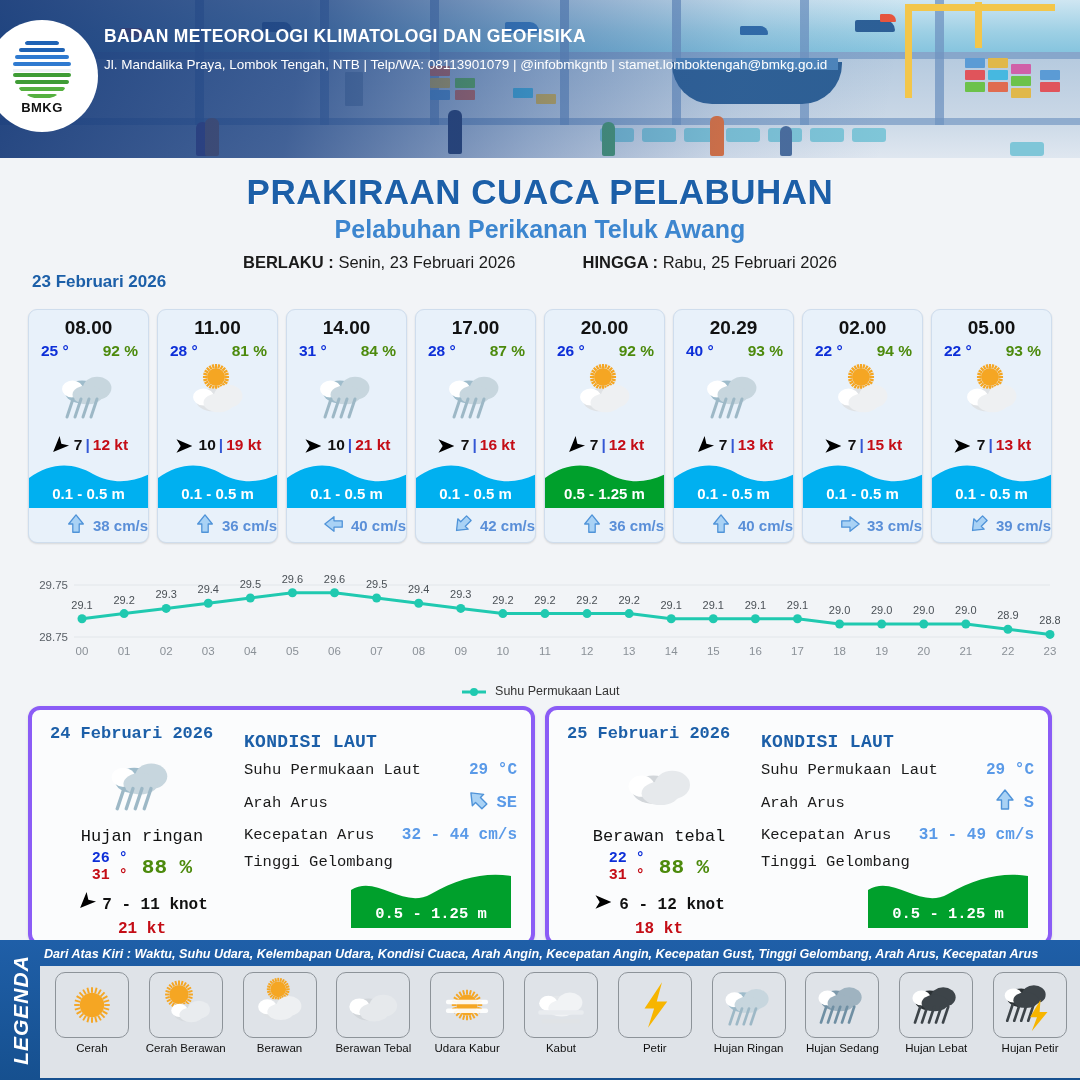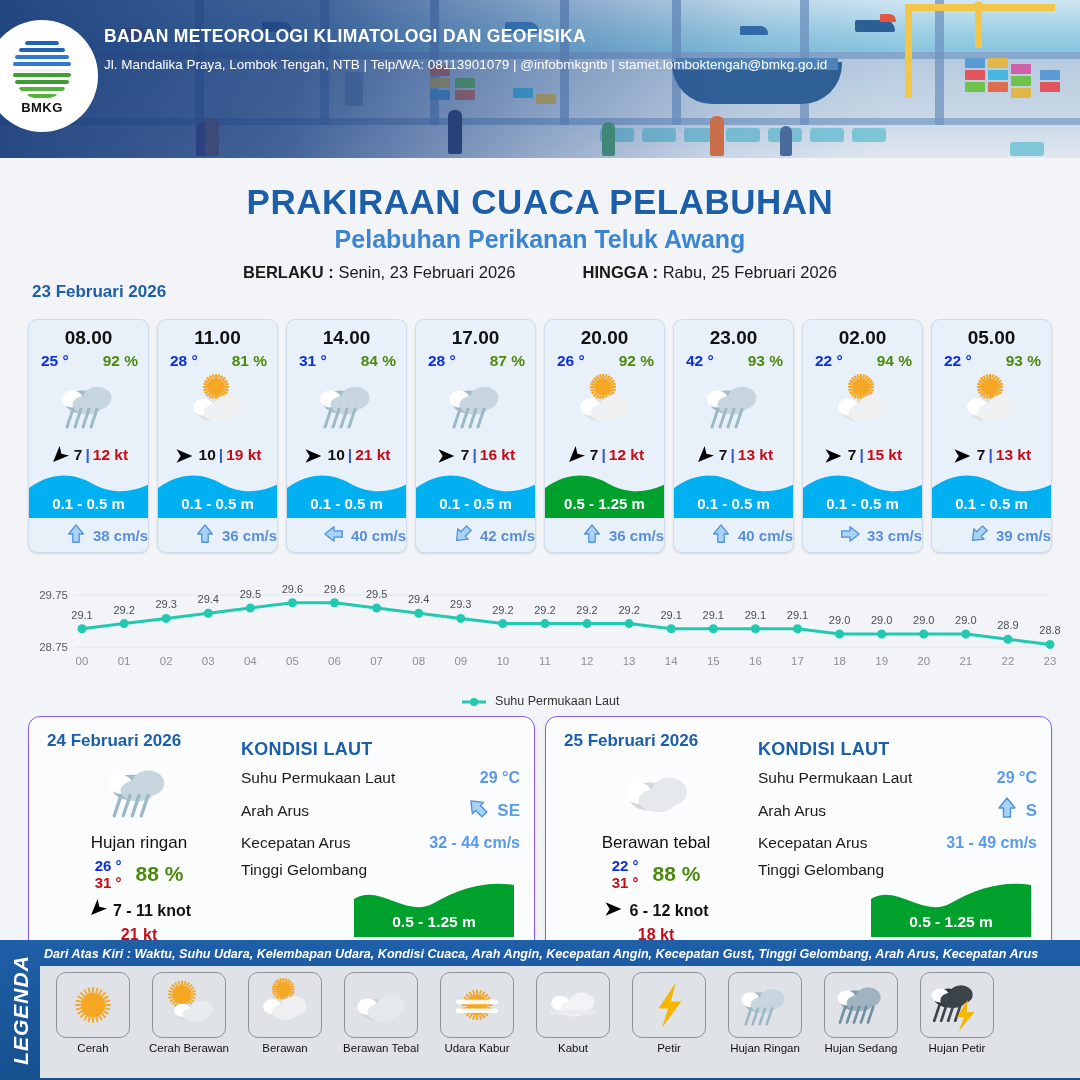"PRAKIRAAN CUACA PELABUHAN" .title-wrap { padding-top: 24px -> 14px }
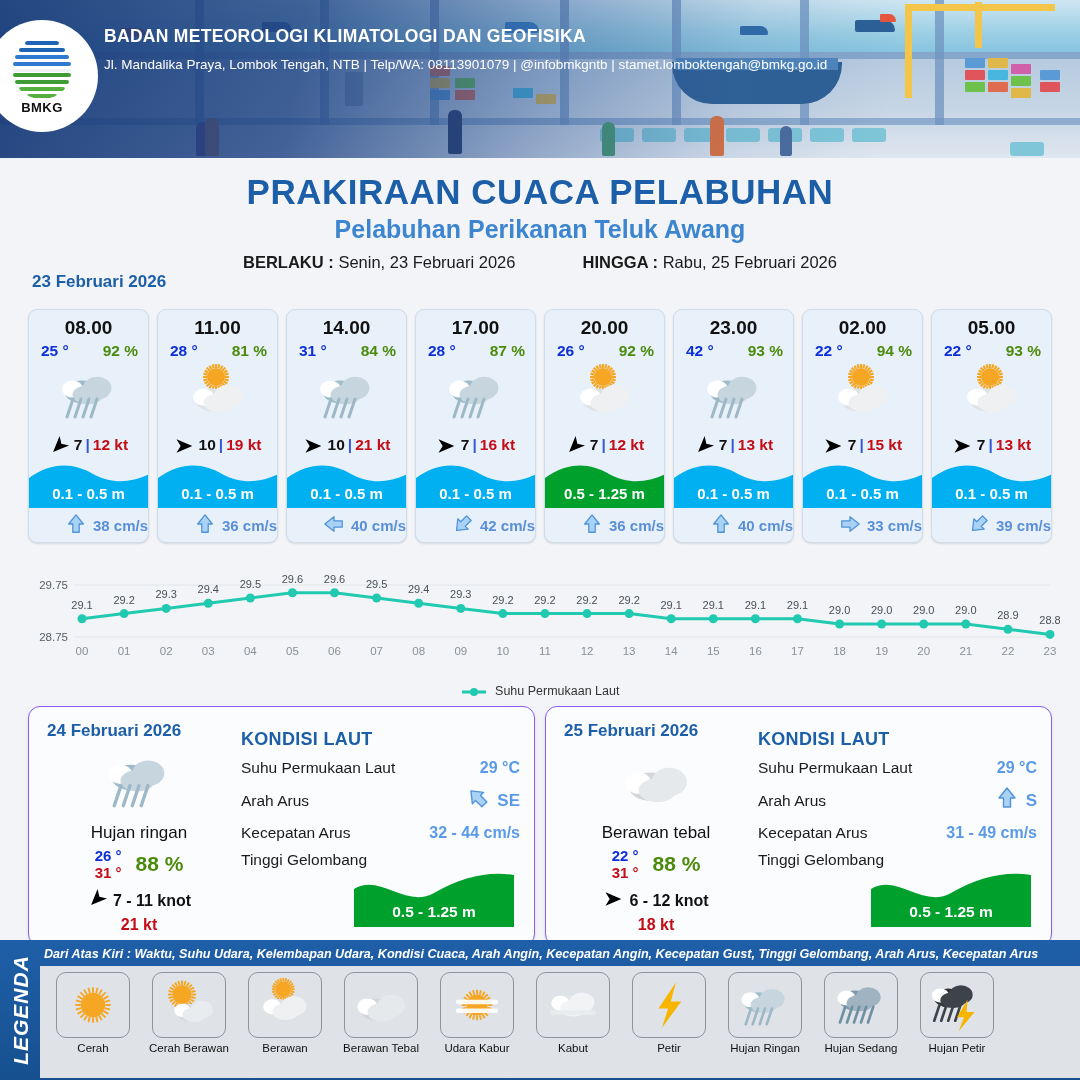"23.00" div.c-time { text: 23.00 -> 20.29 }
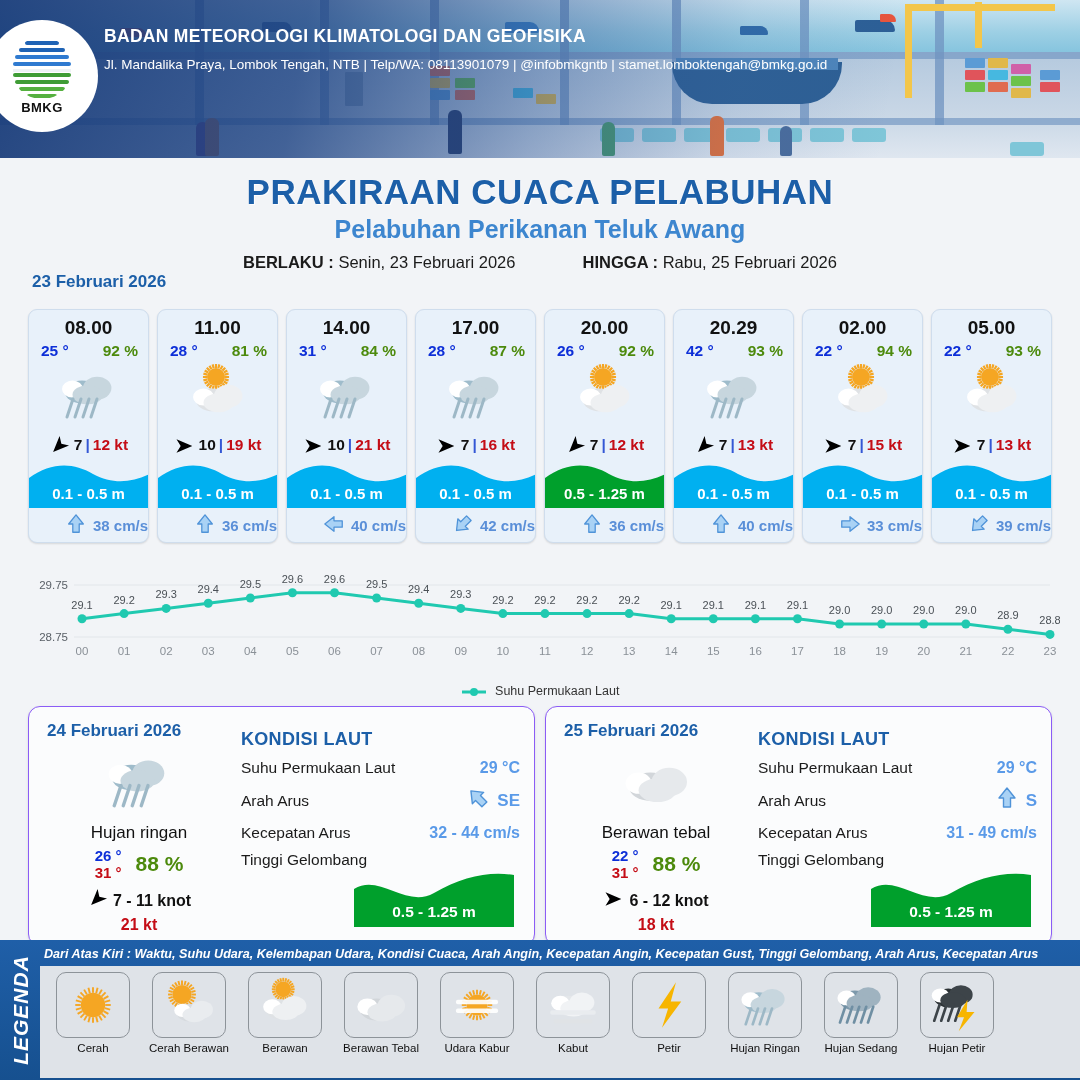"42 °" span.c-temp { text: 42 -> 40 }
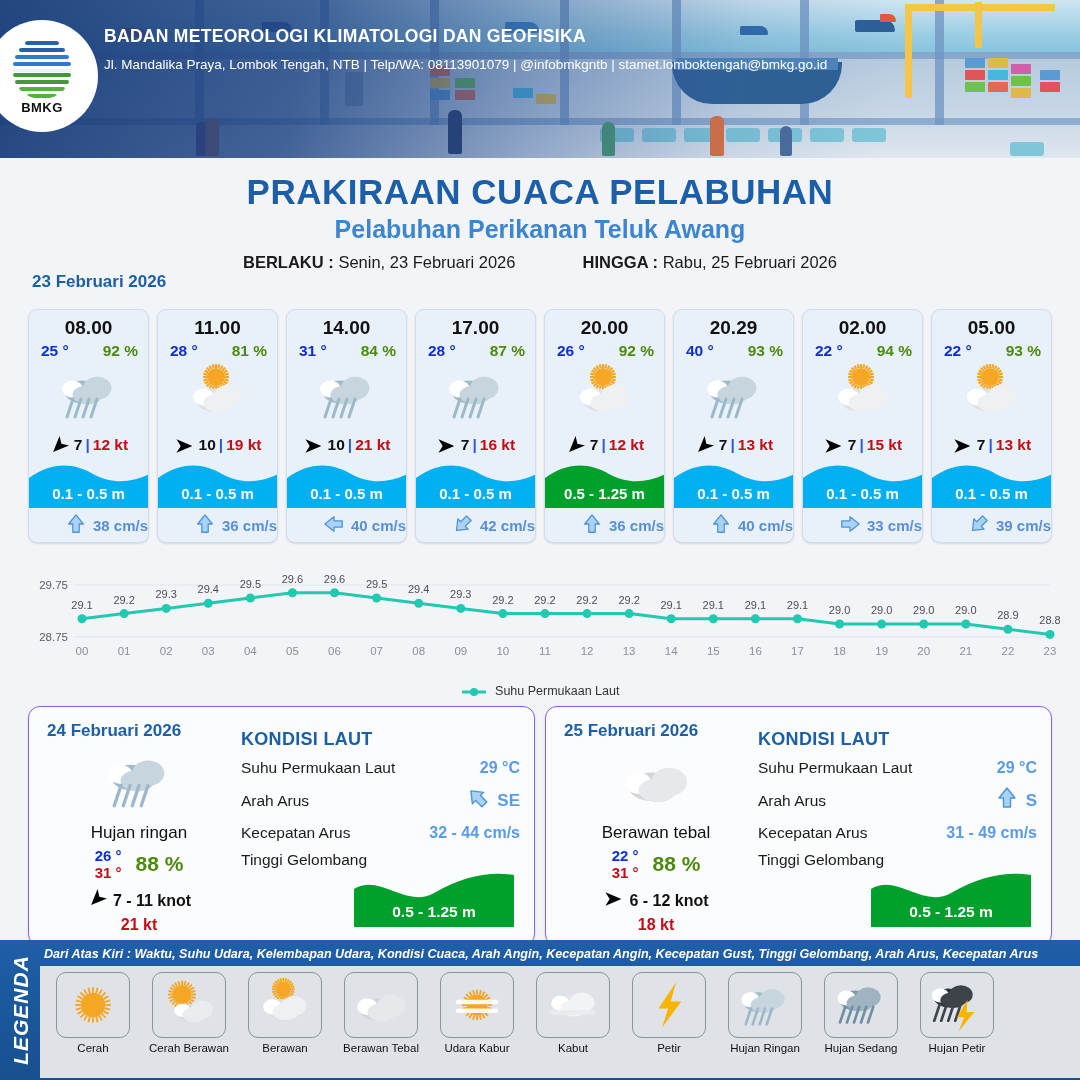"24 Februari 2026" .daypanel { border: 1px solid #8b5cf6 -> 4px solid #8b5cf6; font-family: none -> Liberation Mono, monospace }
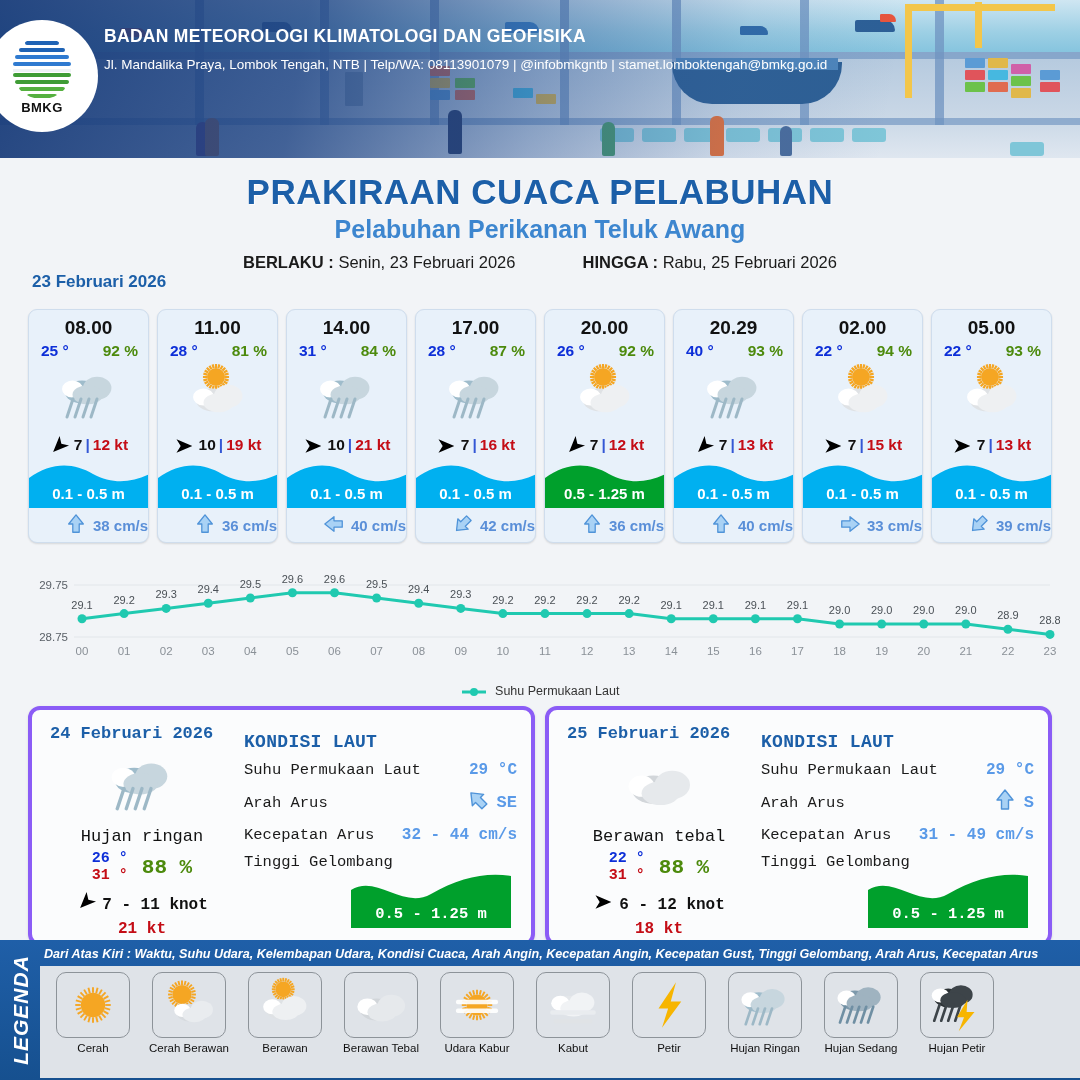"Hujan Lebat" div.leg-item { html: none -> <div> <div> <svg> <g> <ellipse></ellipse> <ellipse></ellipse> <ellipse></ellipse> <ellipse></ellipse> </g> <line></line> <line></line> <line></line> <line></line> <line></line> </svg> </div> <div>Hujan Lebat</div> </div> }
